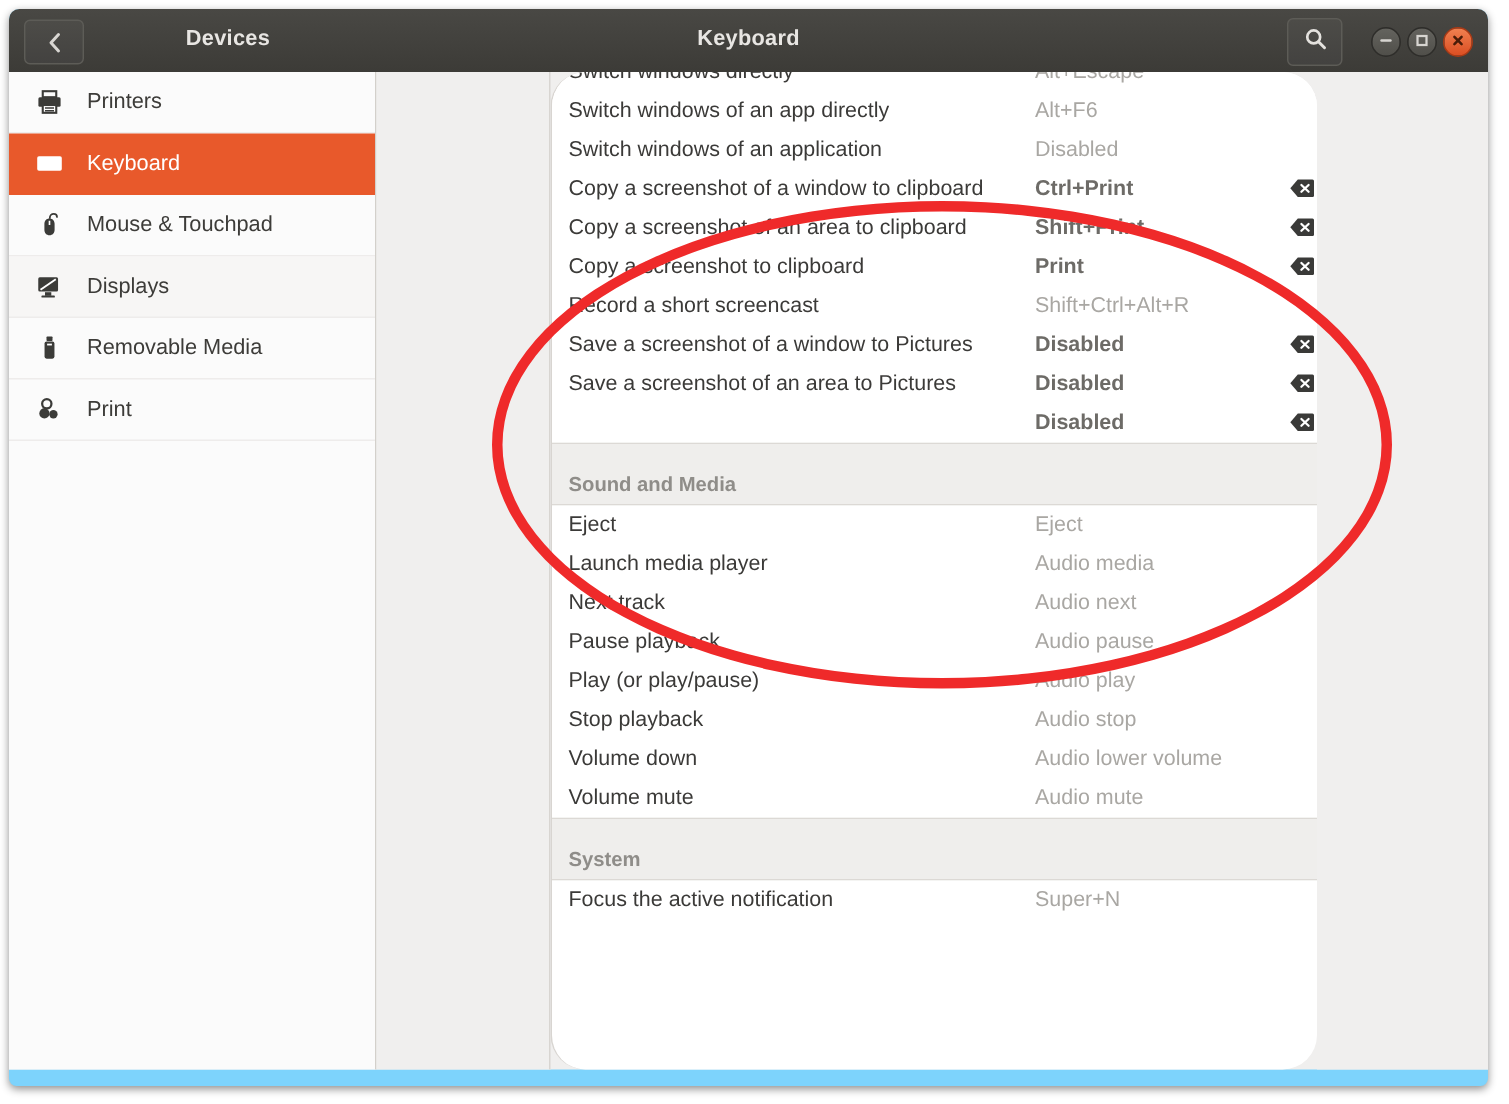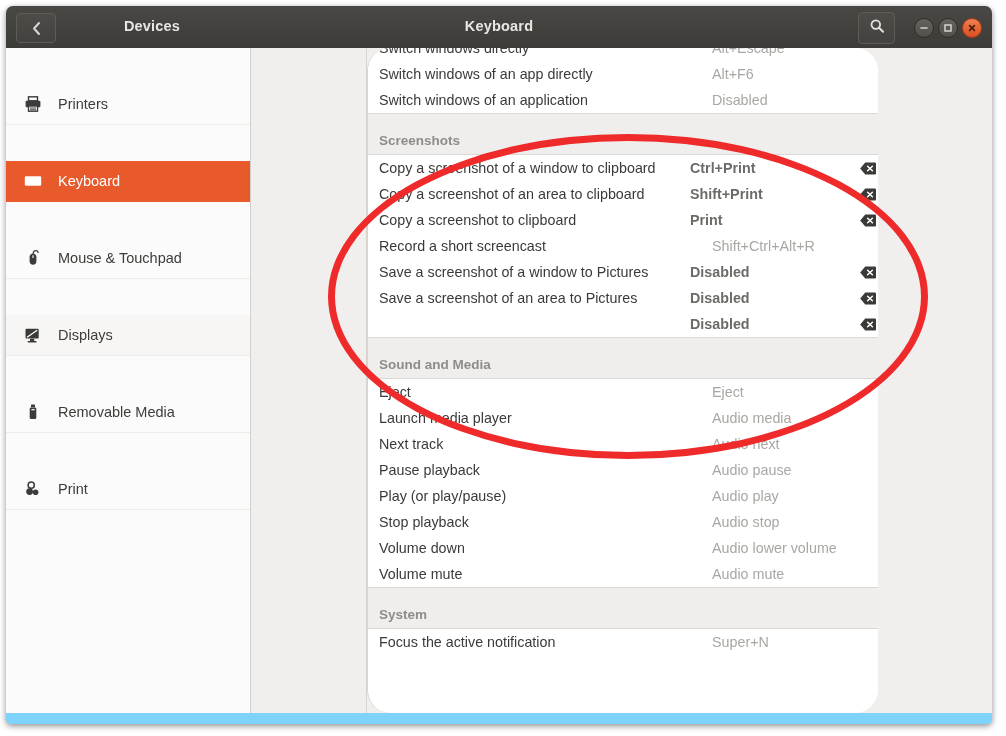"Alt+Escape" .row-accel.unset { margin-left: 22px -> none }
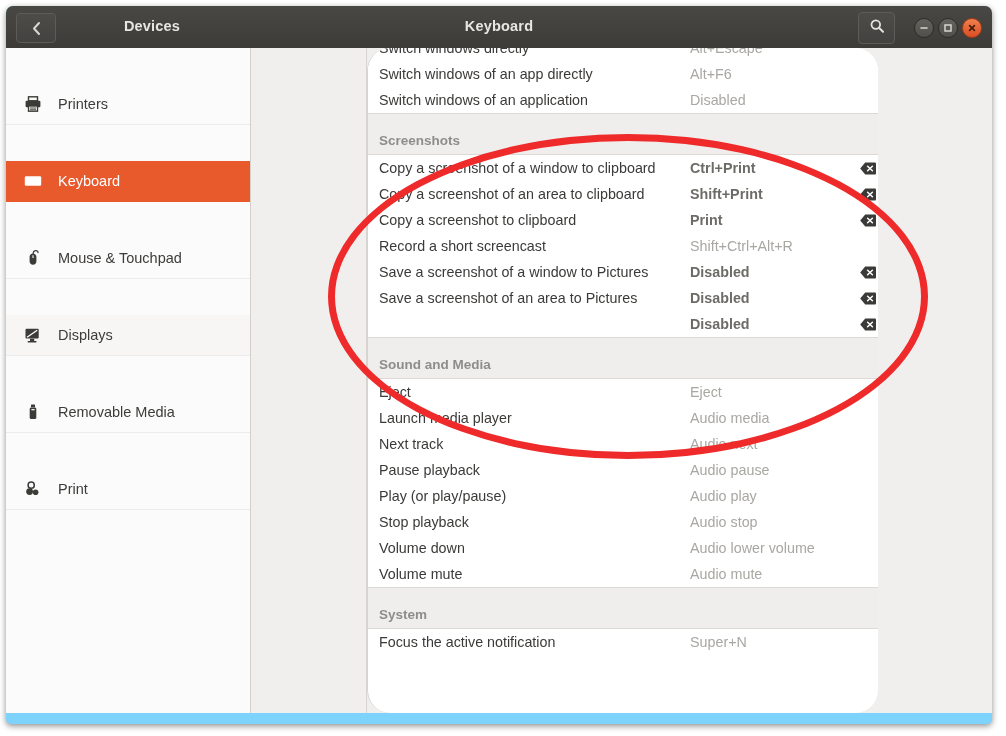"Printers" .side-item { margin-top: 36px -> none }
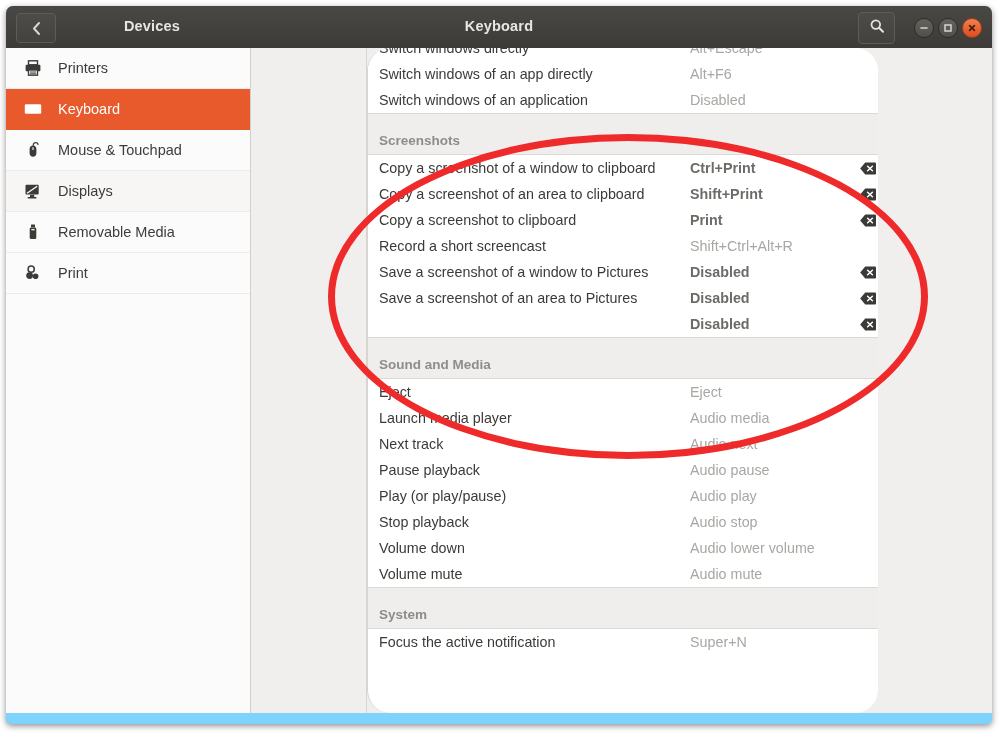"Screenshots" div.sec-header { html: <div>Screenshots</div> -> none }
